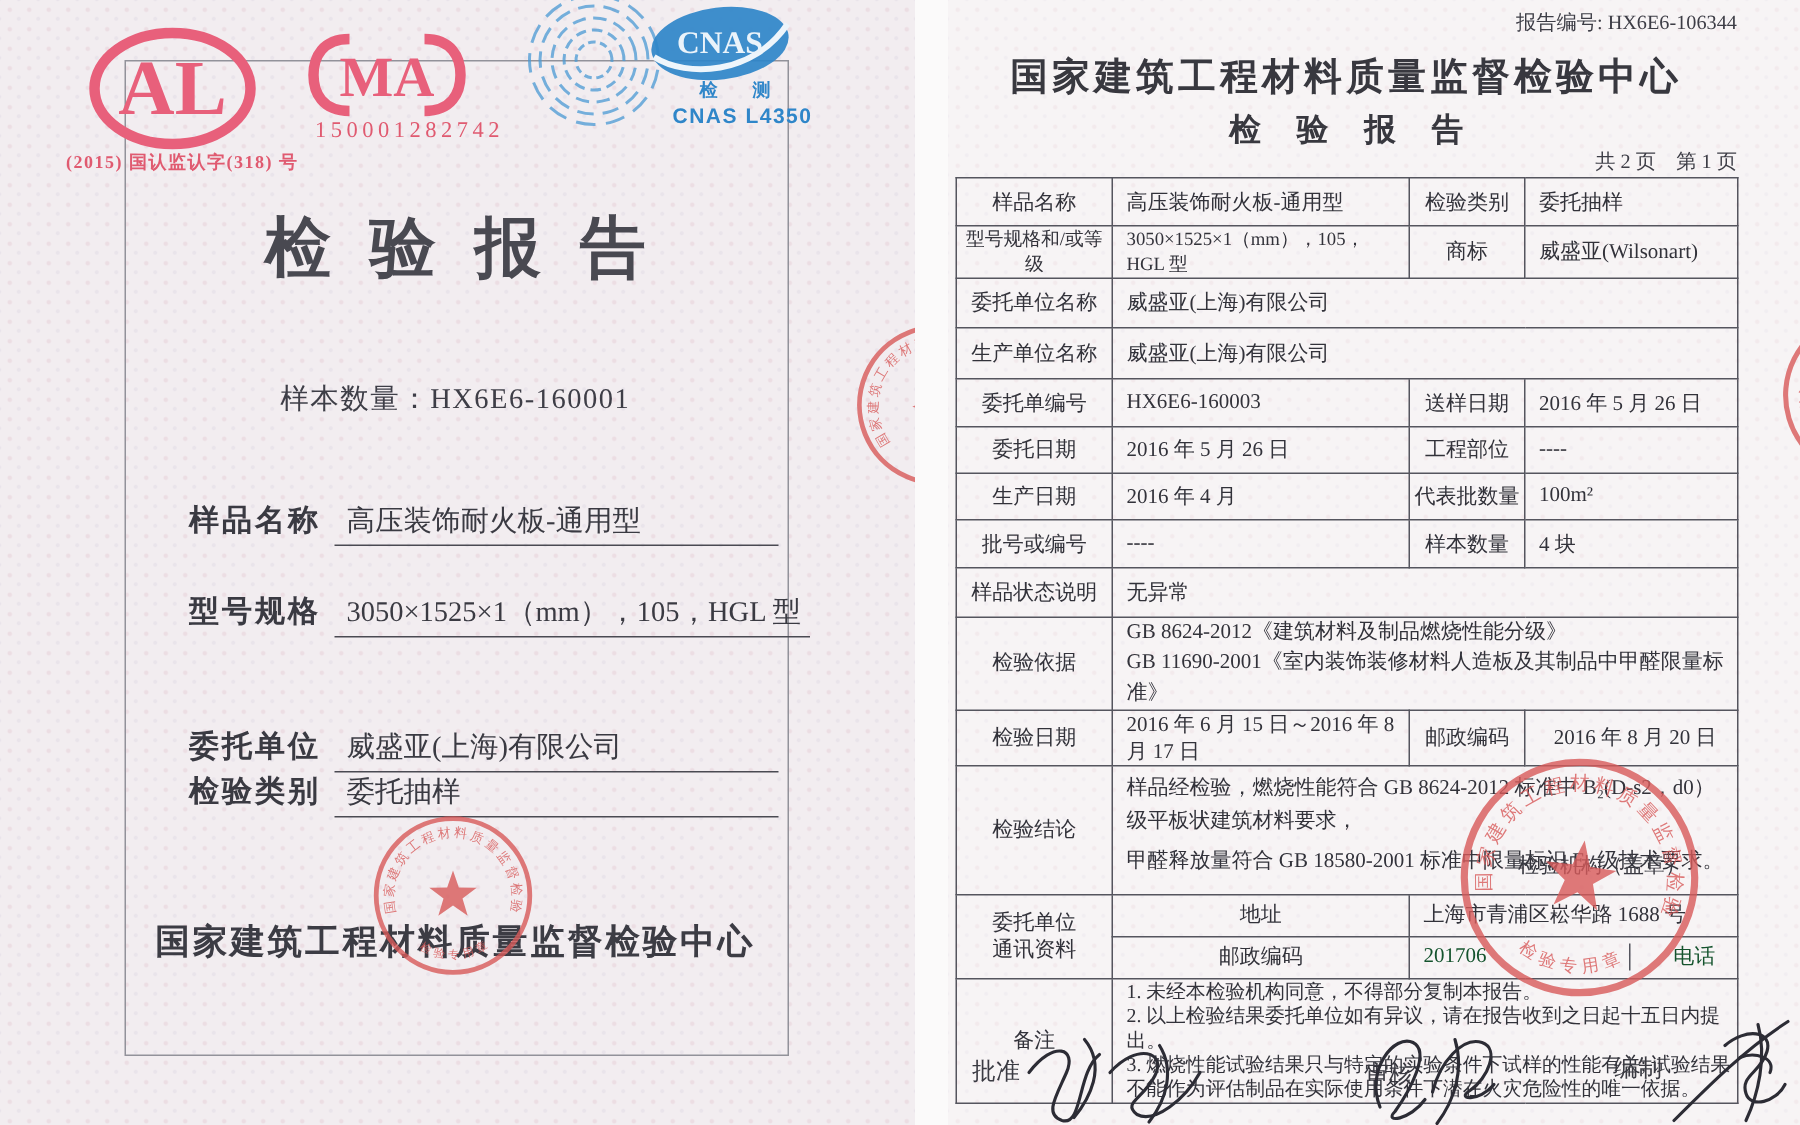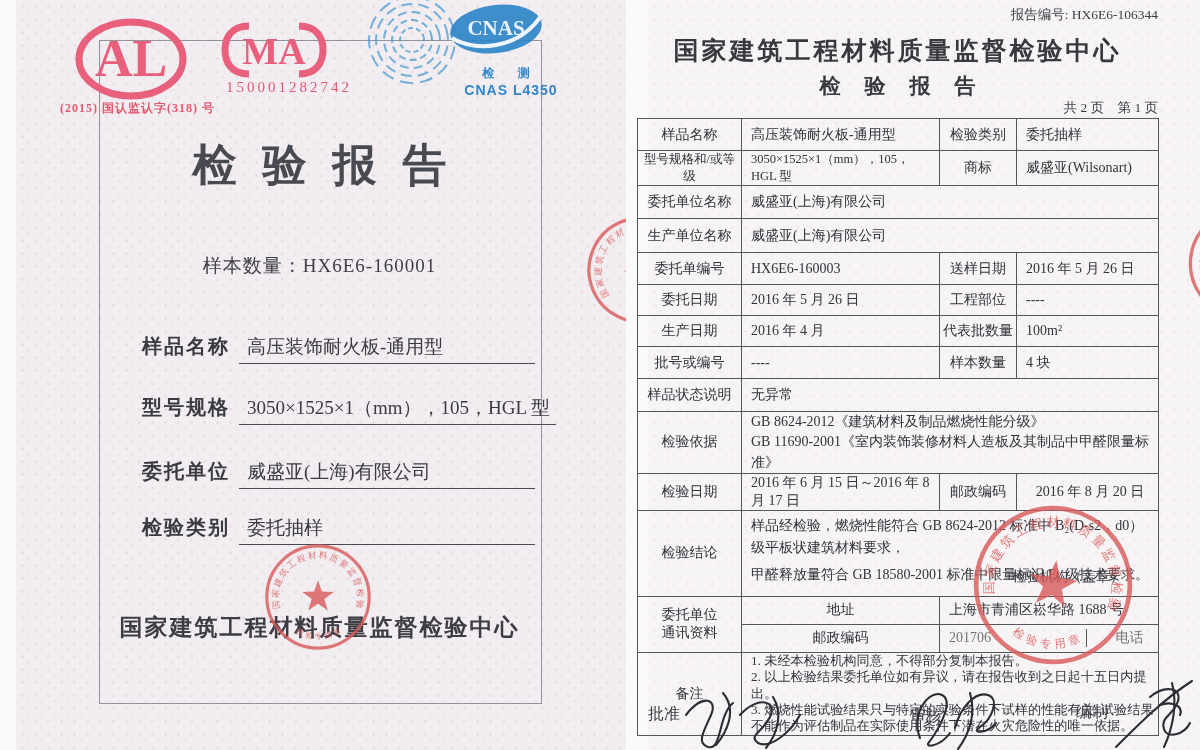"AL" .scan { margin-left: 16px -> none }
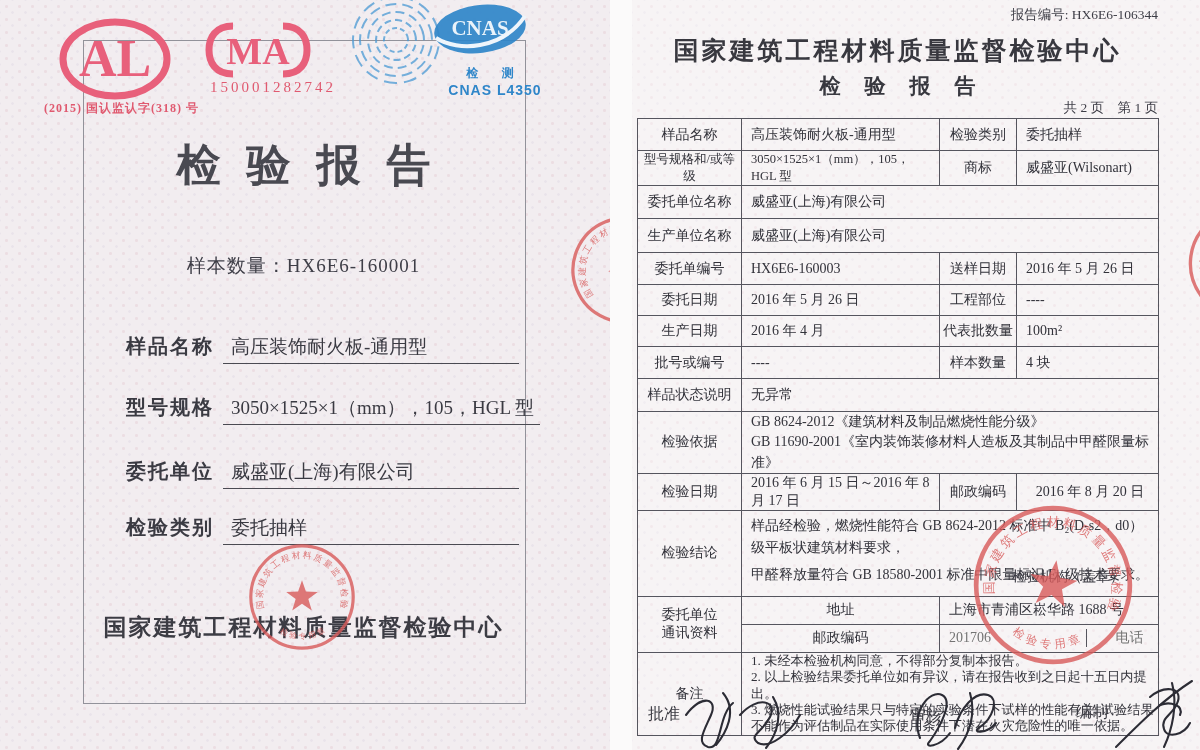"检 测" #cnas-caption { top: 65px -> 52px }
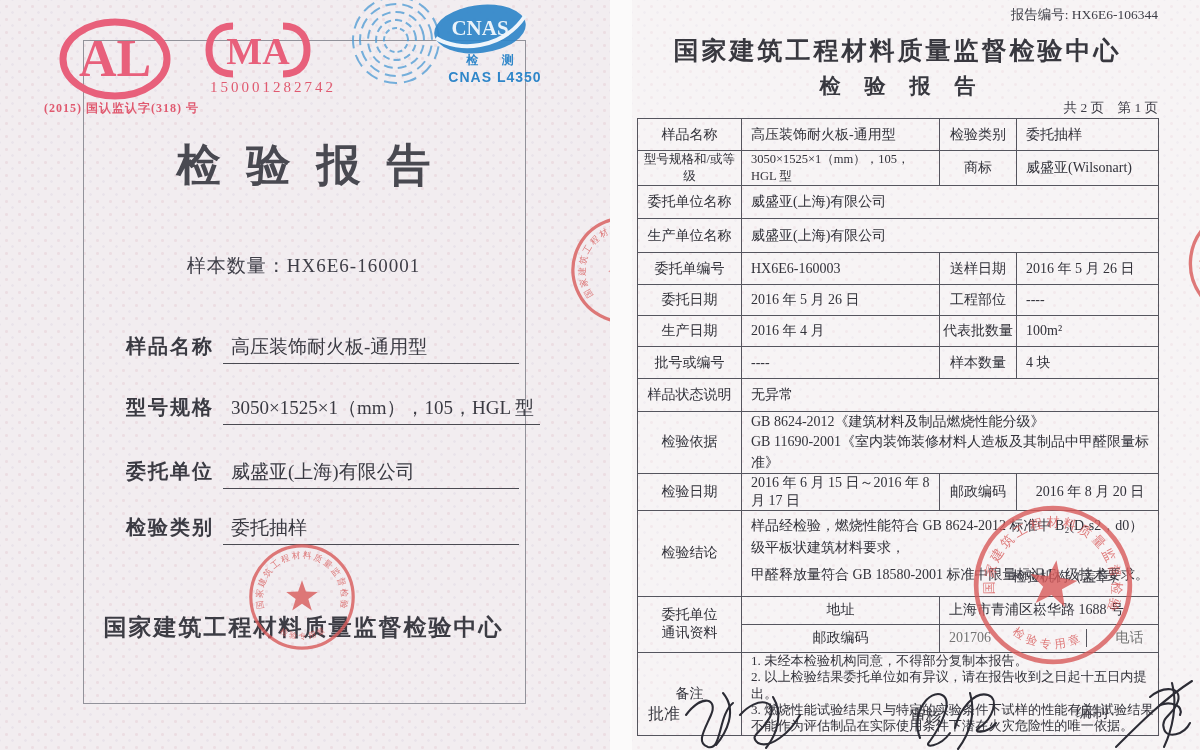"委托单位 威盛亚(上海)有限公司" #lp-f2 { top: 458px -> 484px }
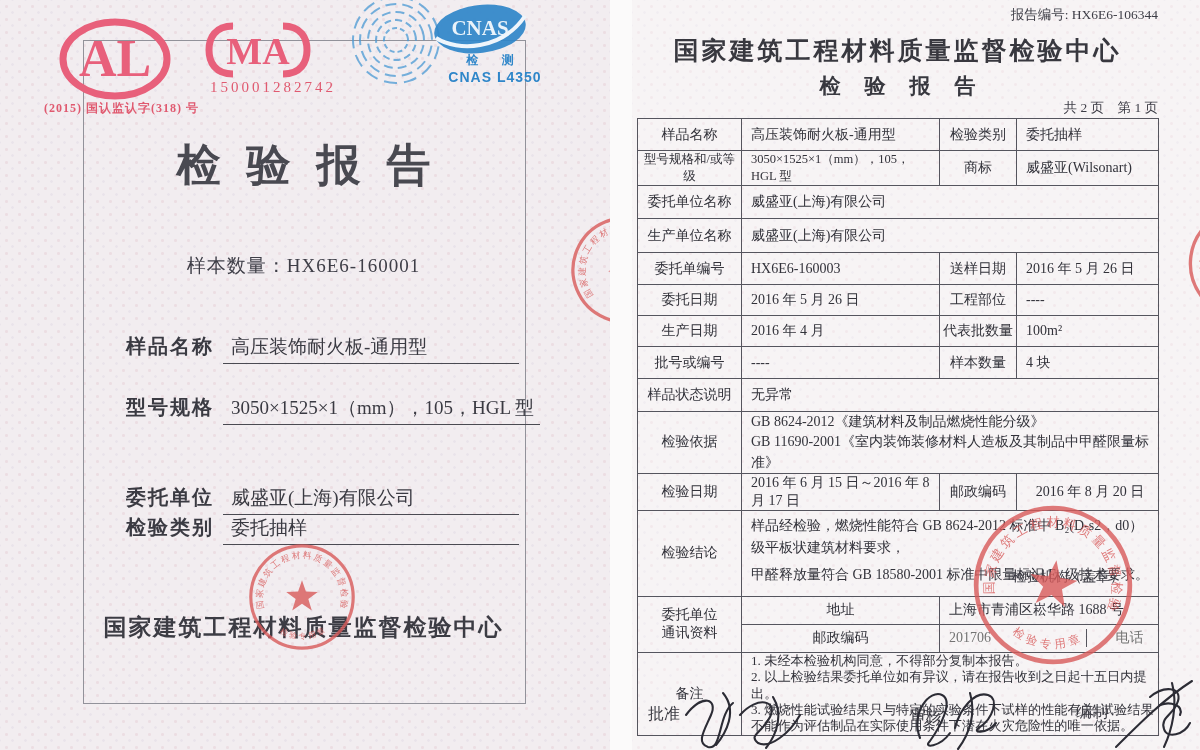"201706" table { color: #737373 -> #14532d }
